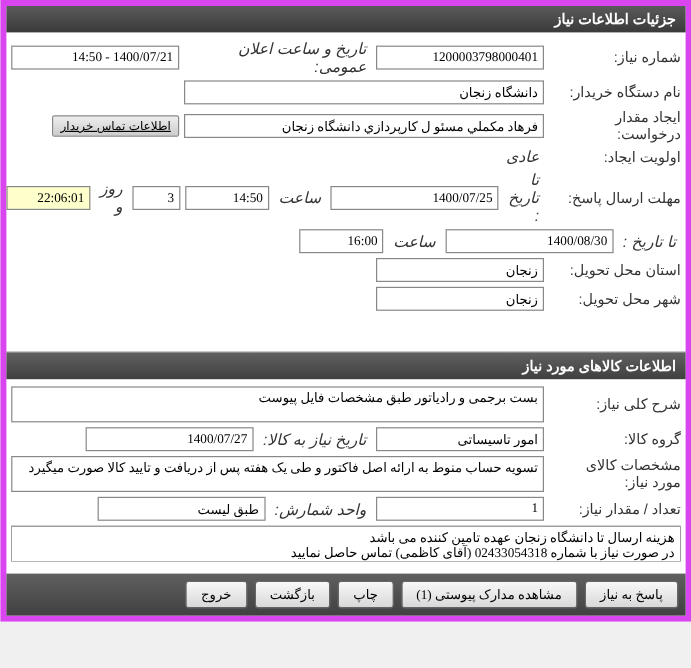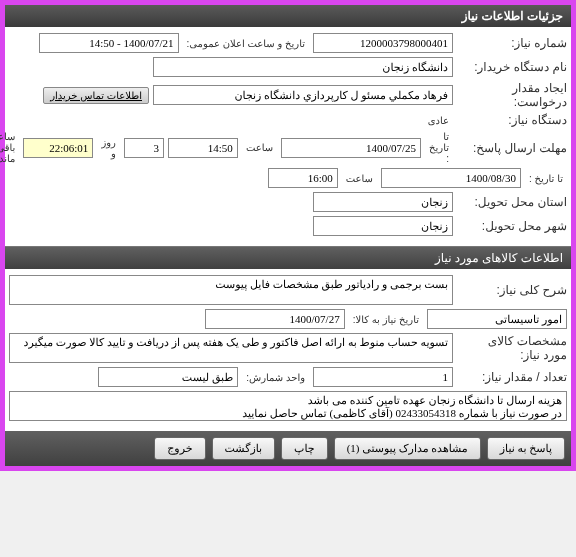"تاریخ و ساعت اعلان عمومی:" .label-sm { font-size: 10px -> 13px; font-style: none -> italic }
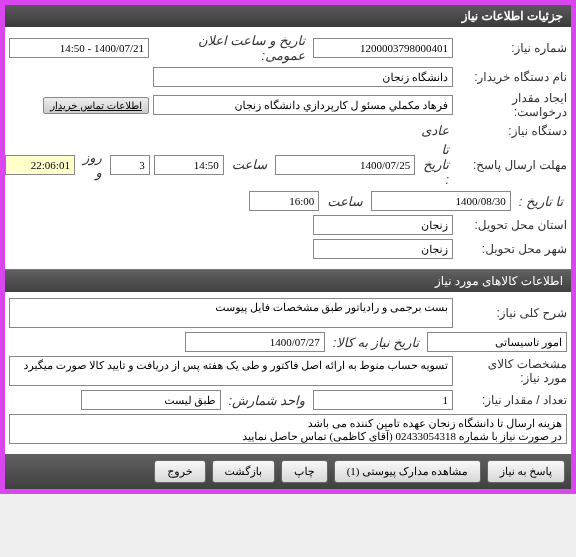"دستگاه نیاز:" span.label { text: دستگاه نیاز -> اولویت ایجاد }
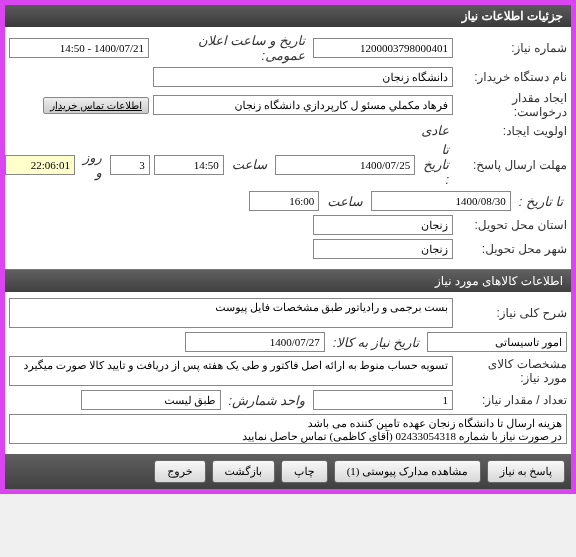"اطلاعات کالاهای مورد نیاز" .section-header { font-weight: normal -> bold; margin-top: none -> 24px }
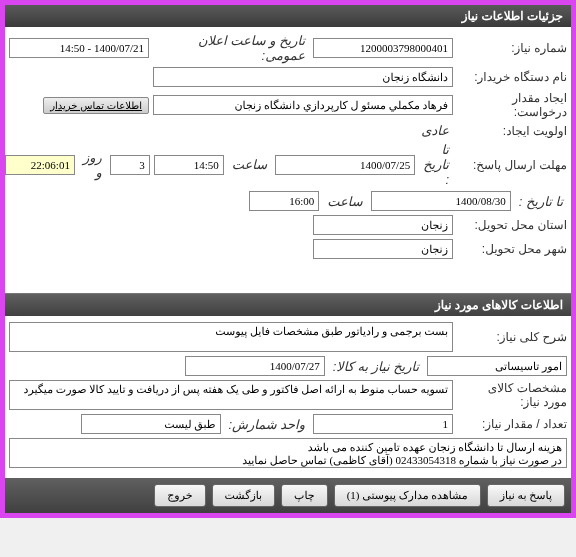"گروه کالا:" span.label { html: none -> <span>گروه کالا:</span> }
